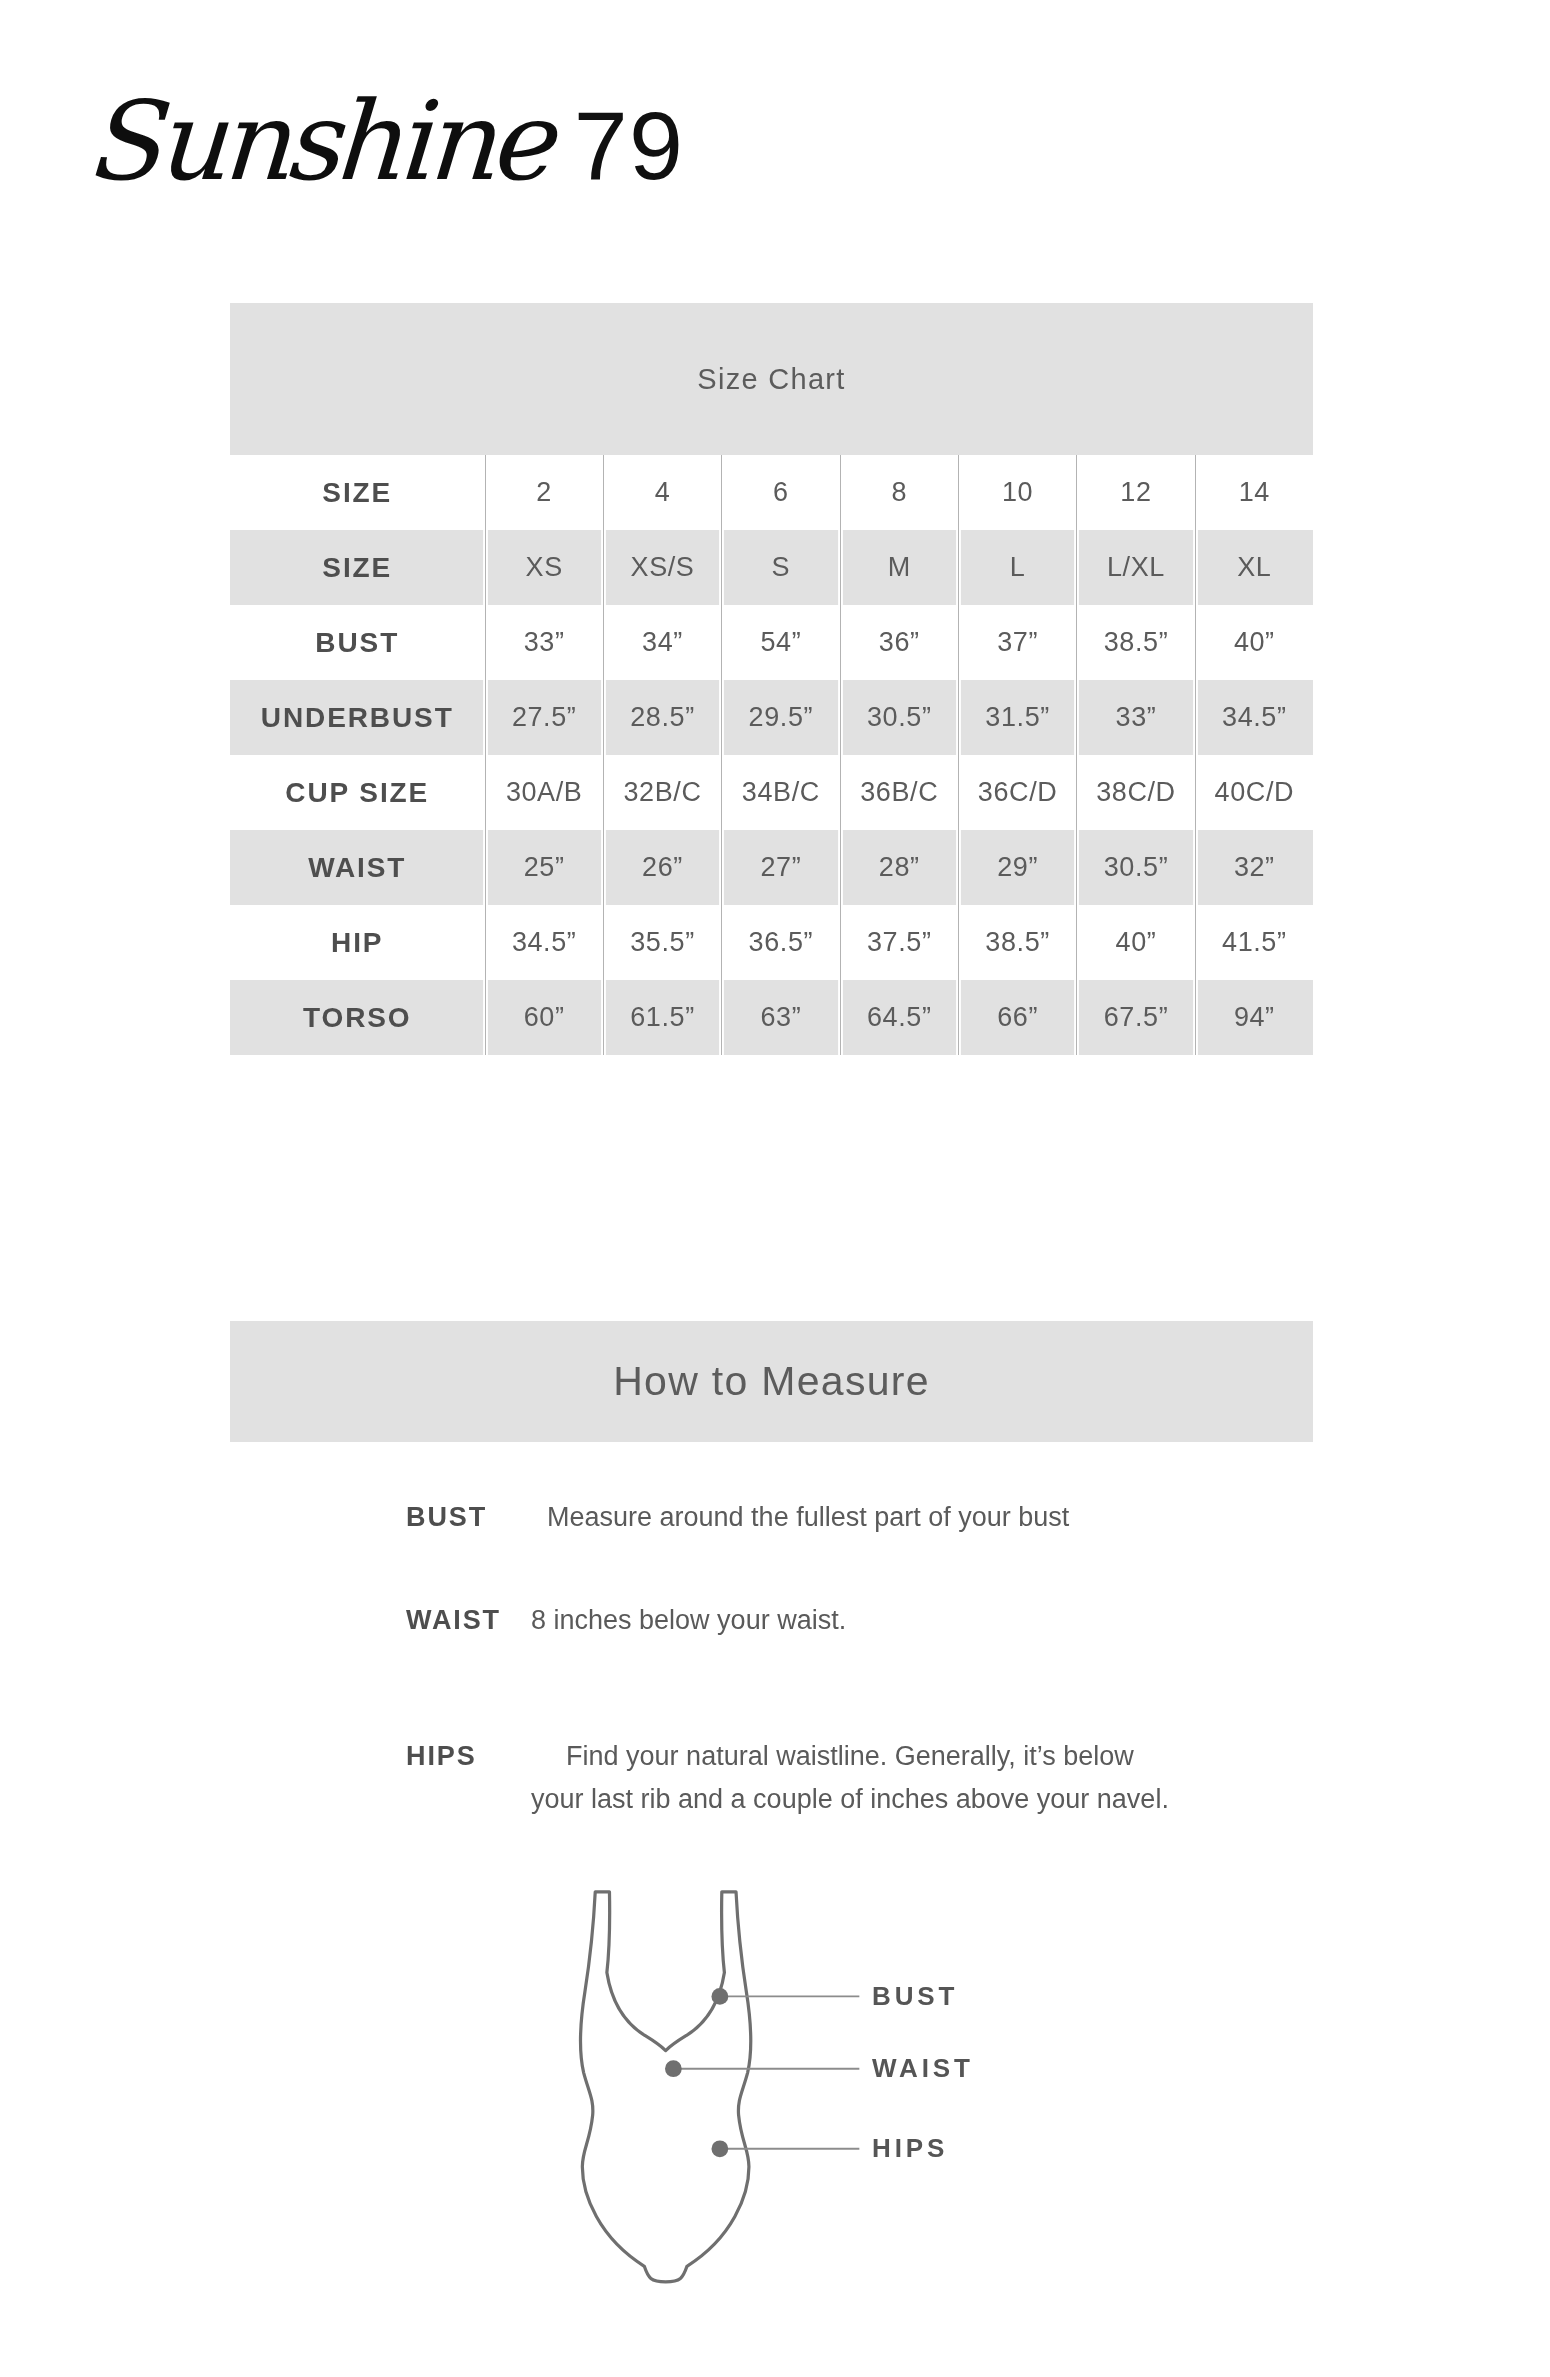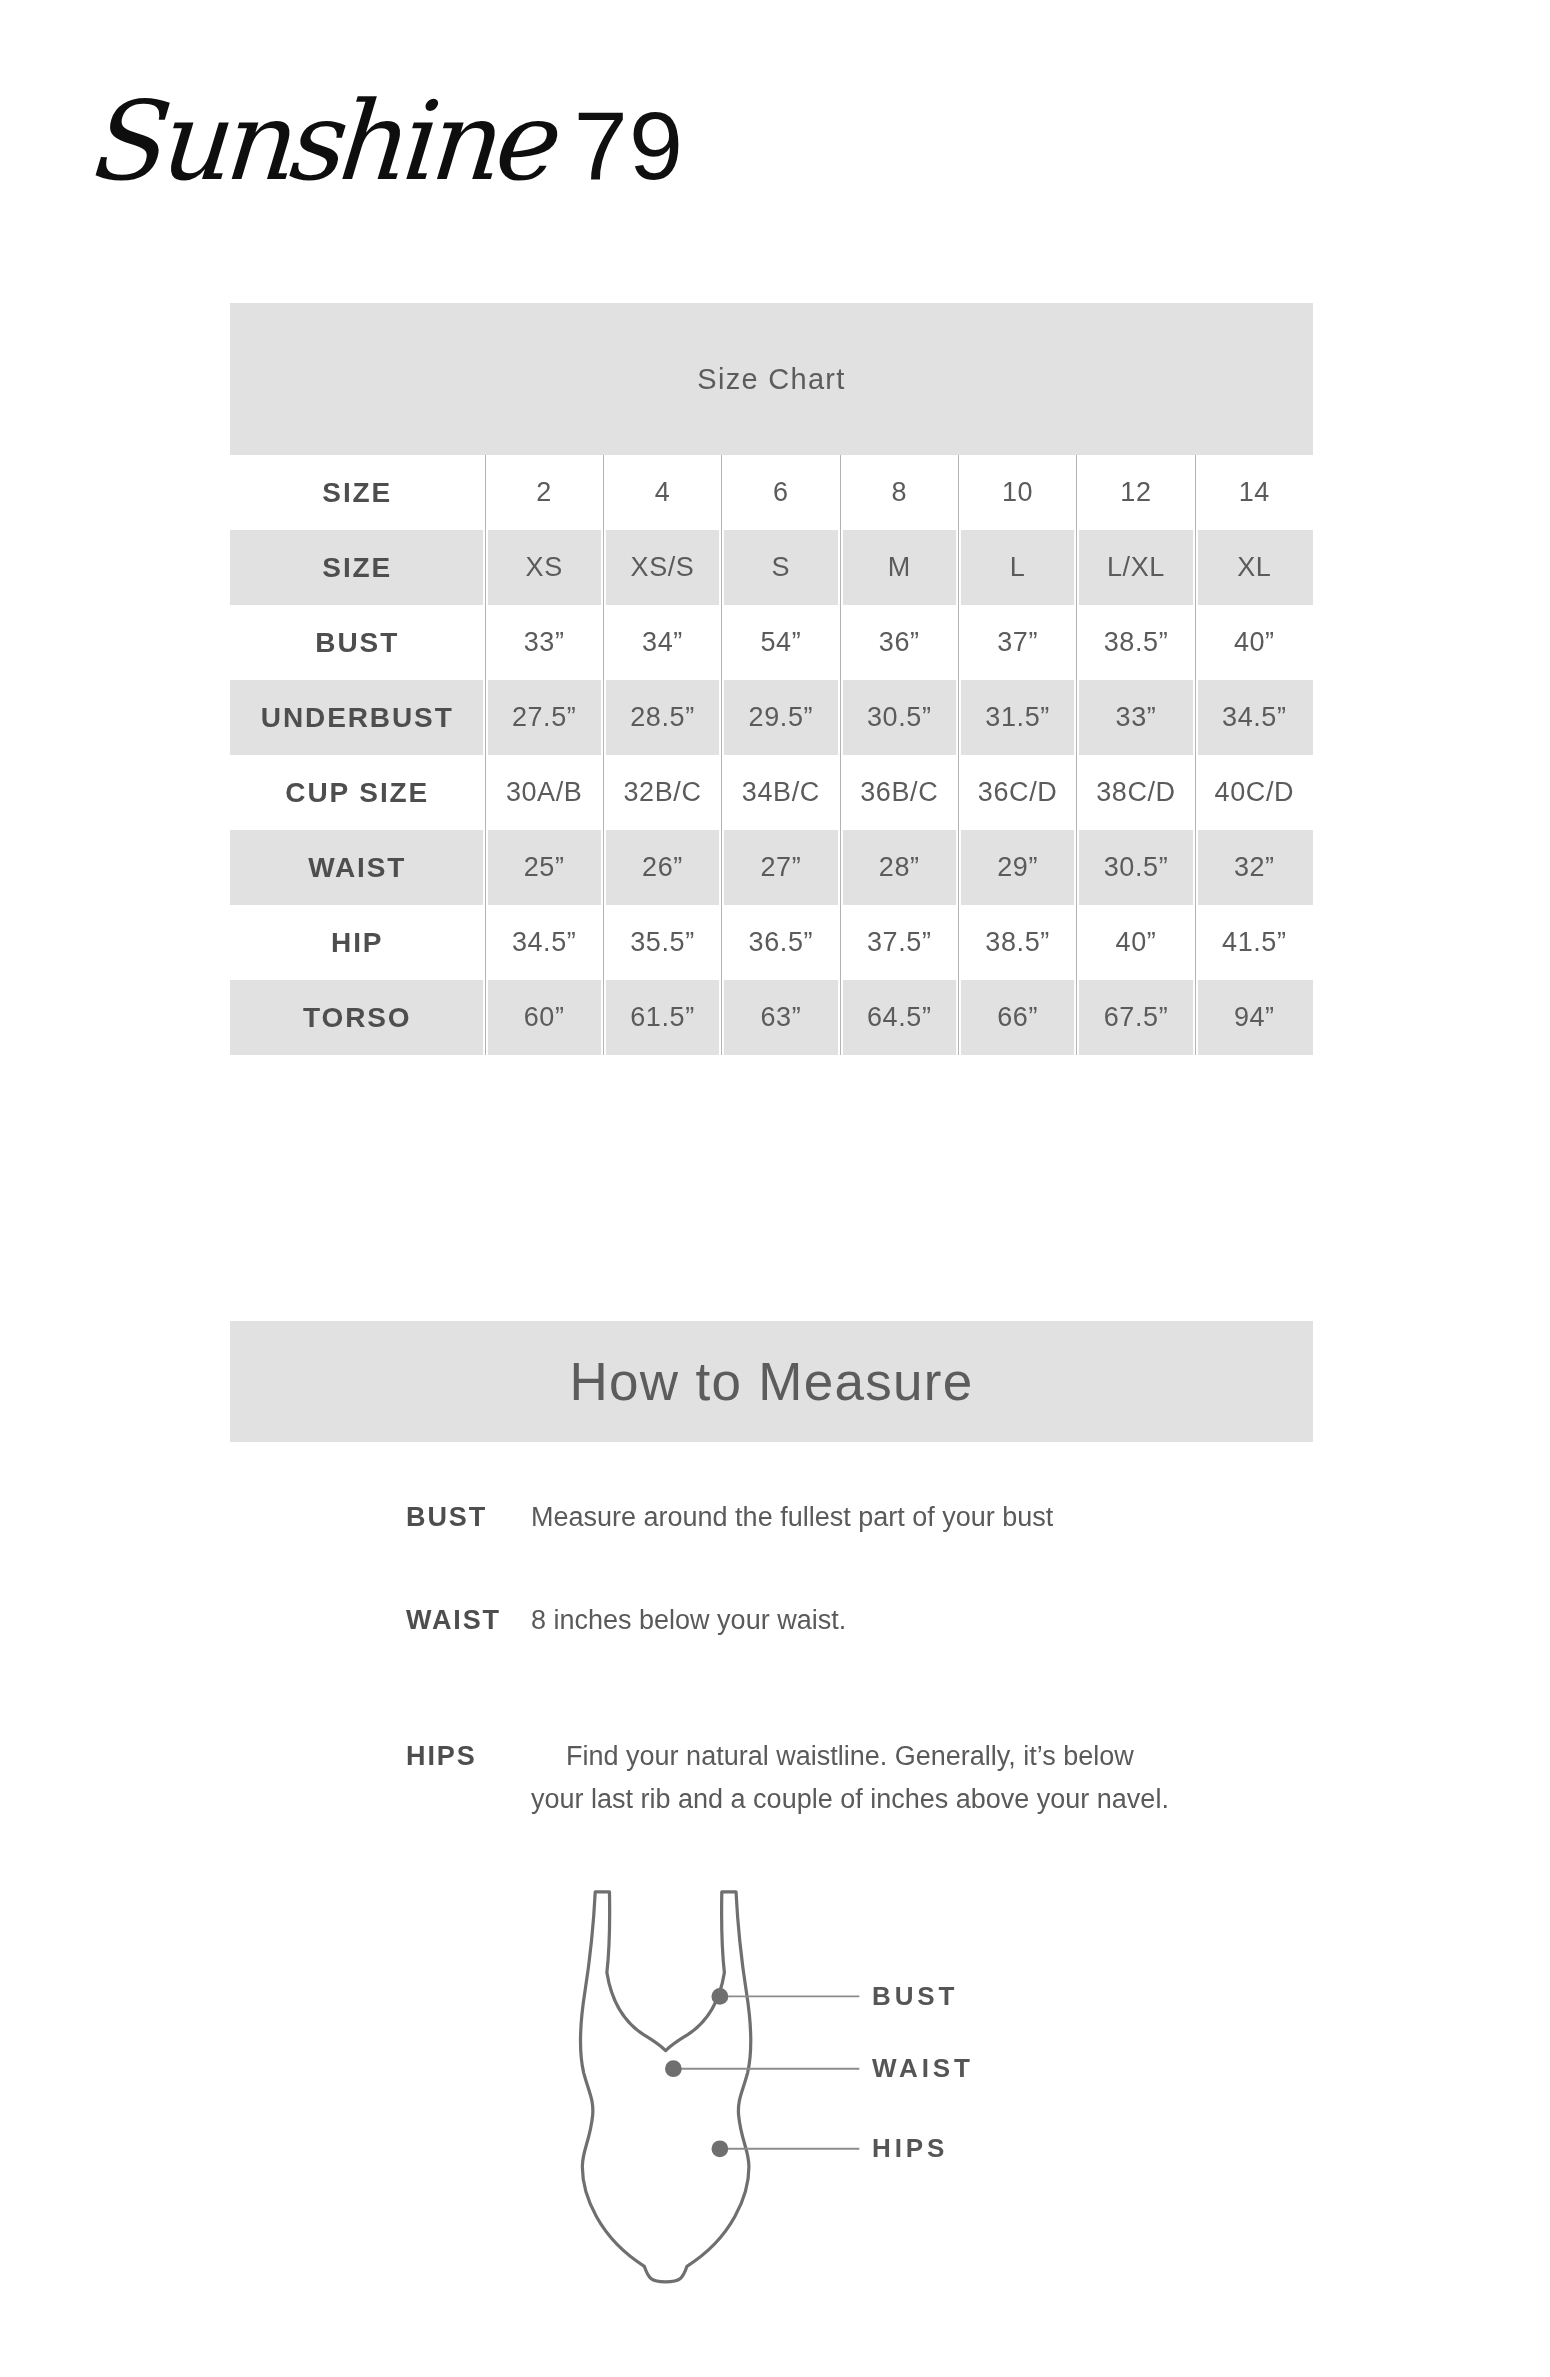"How to Measure" .howto-title { font-size: 53px -> 41px }
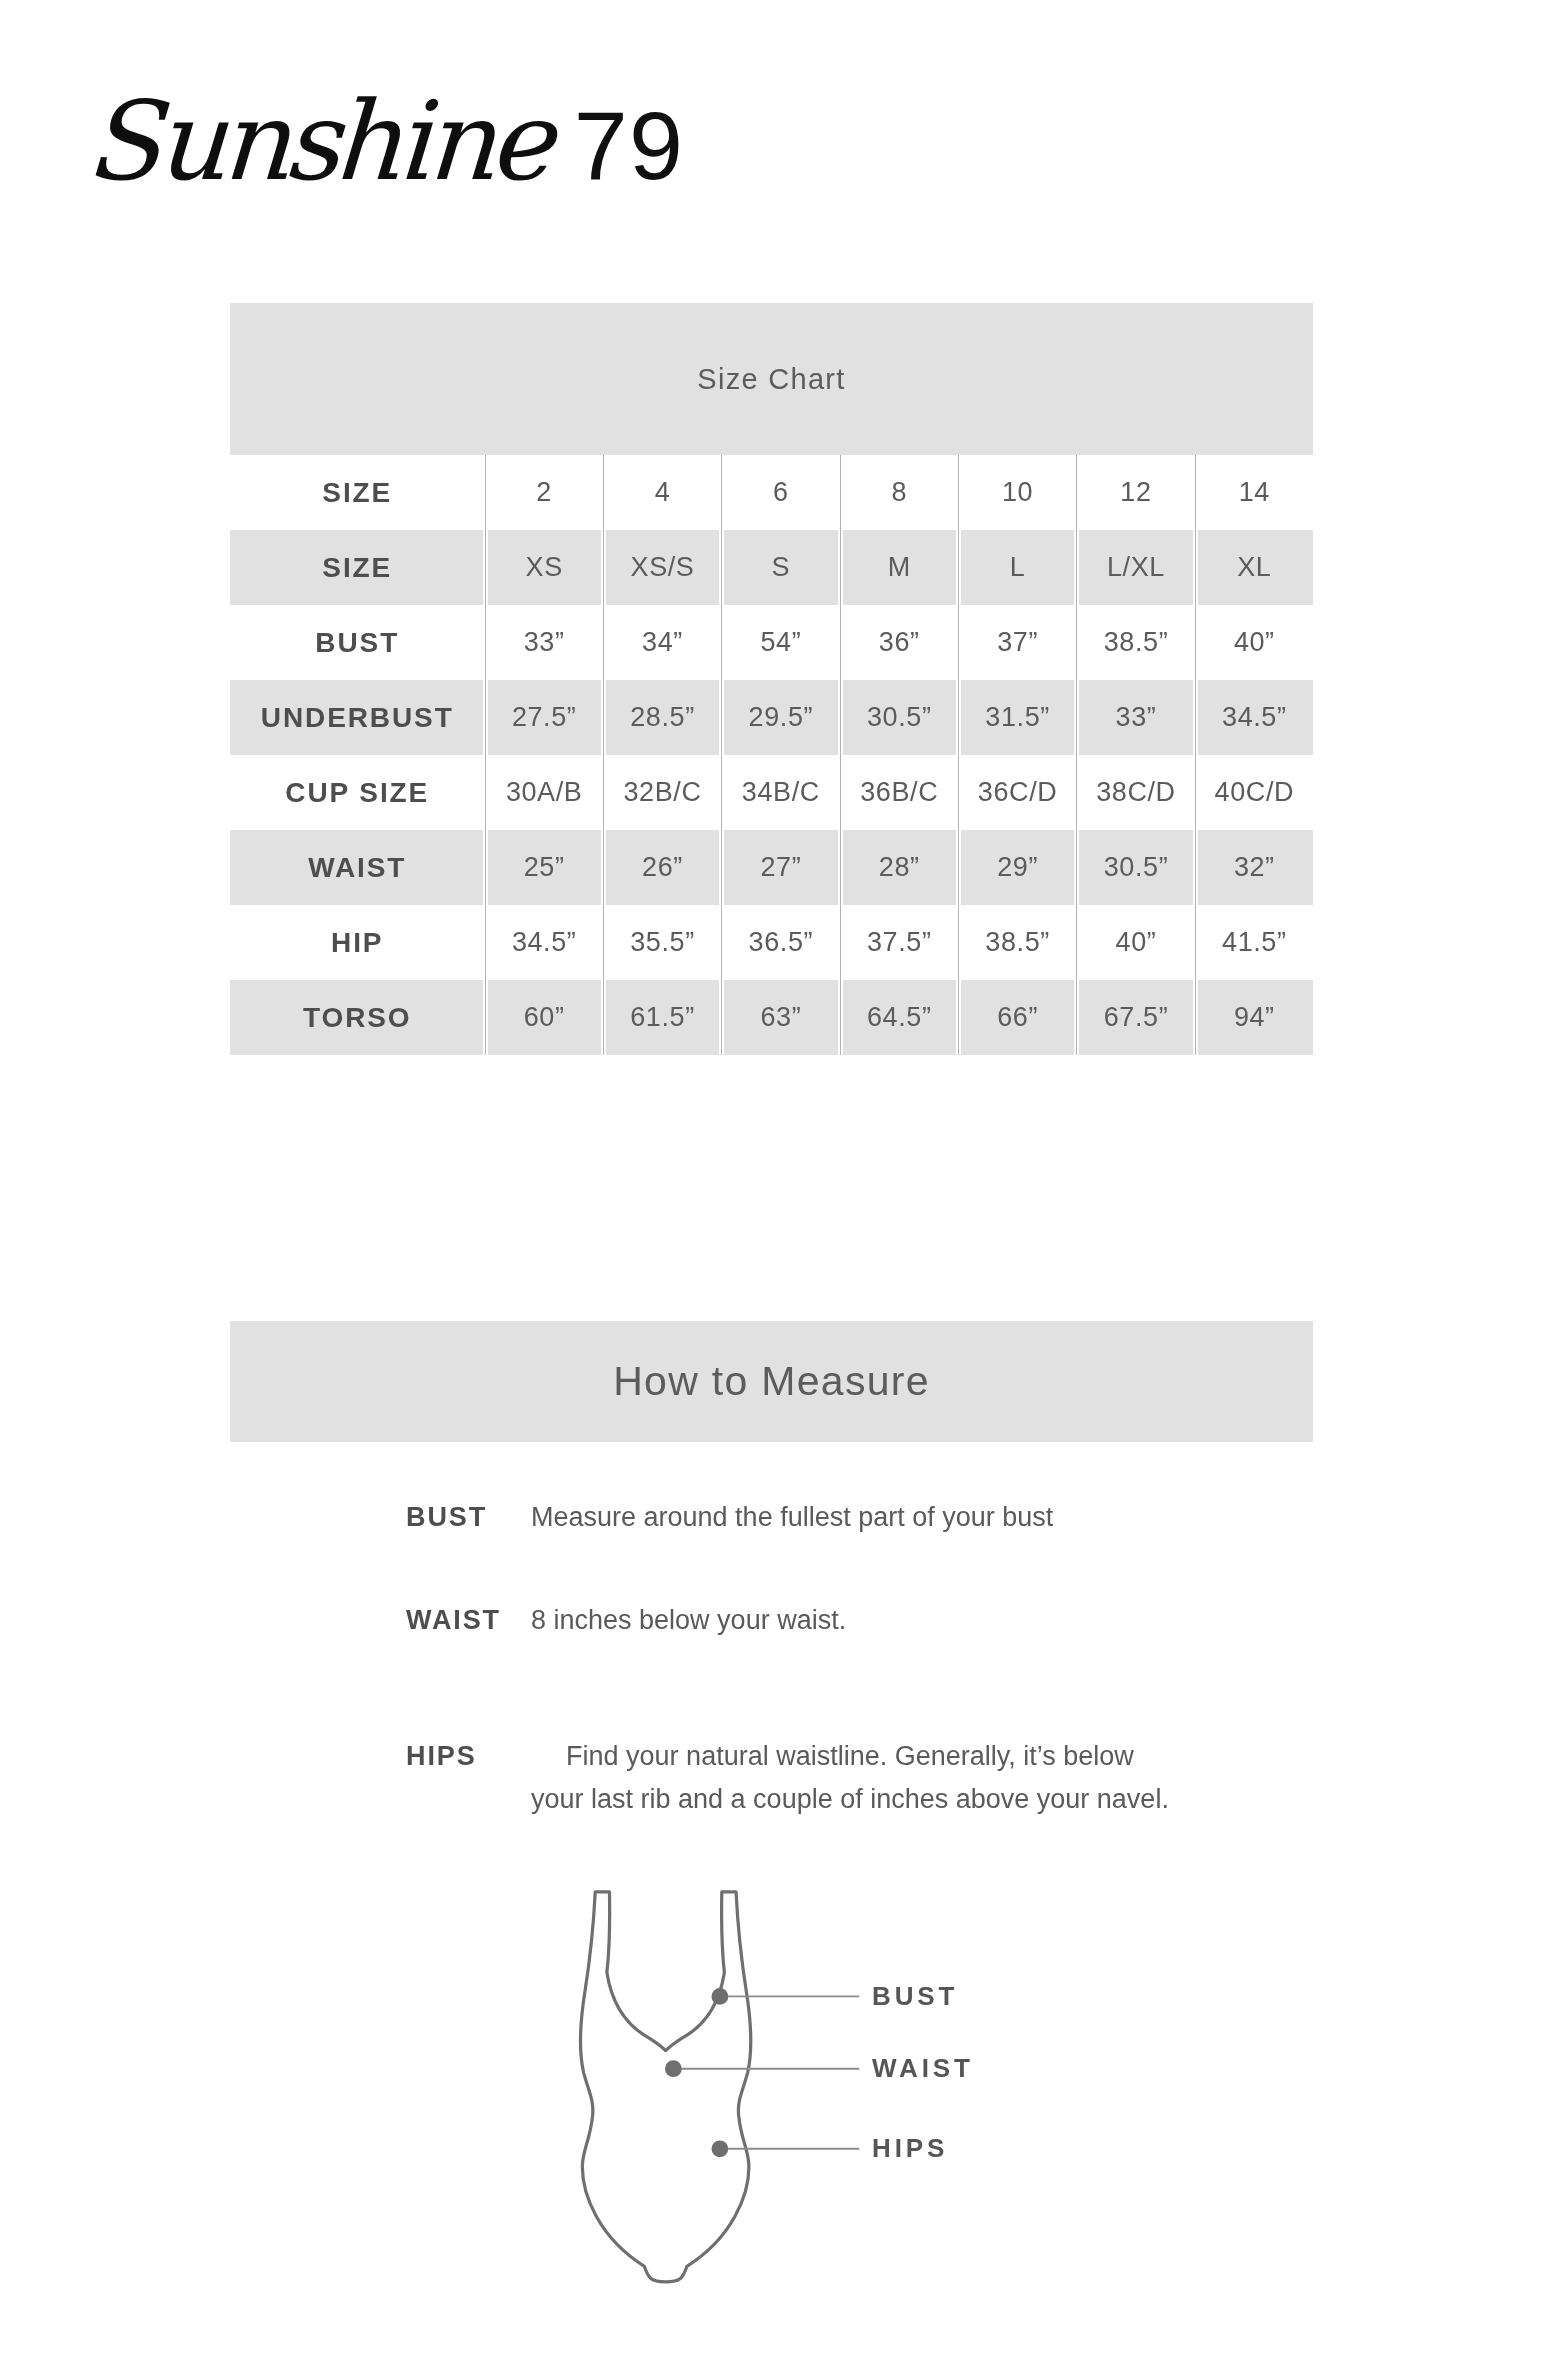"Measure around the fullest part" div.m-text { margin-left: none -> 16px }
